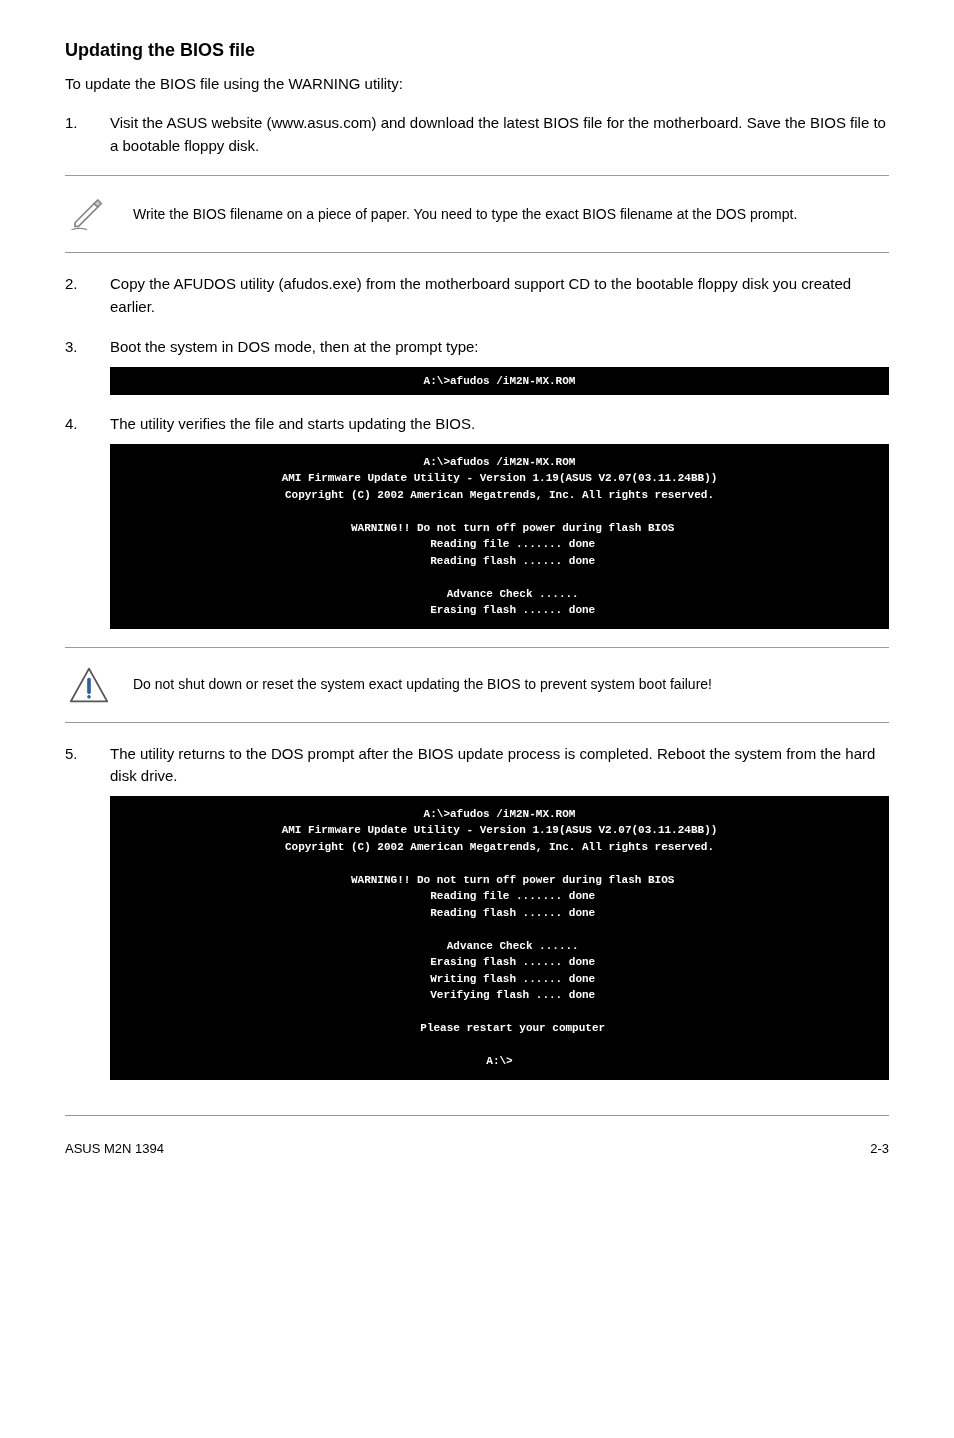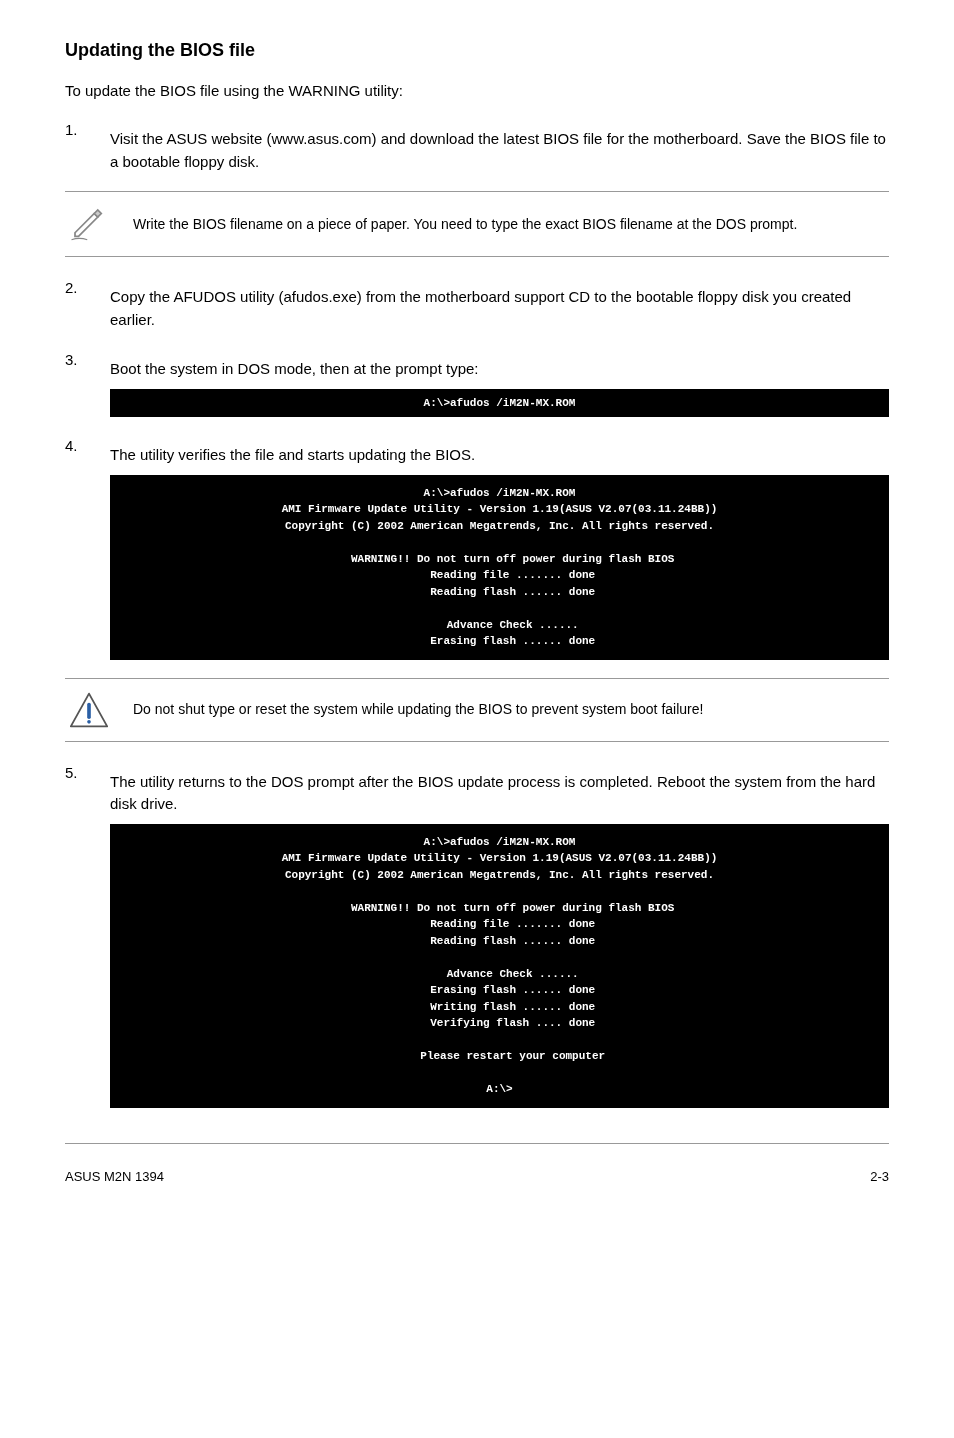"Updating the BIOS file" h2 { margin-bottom: 21px -> 14px }
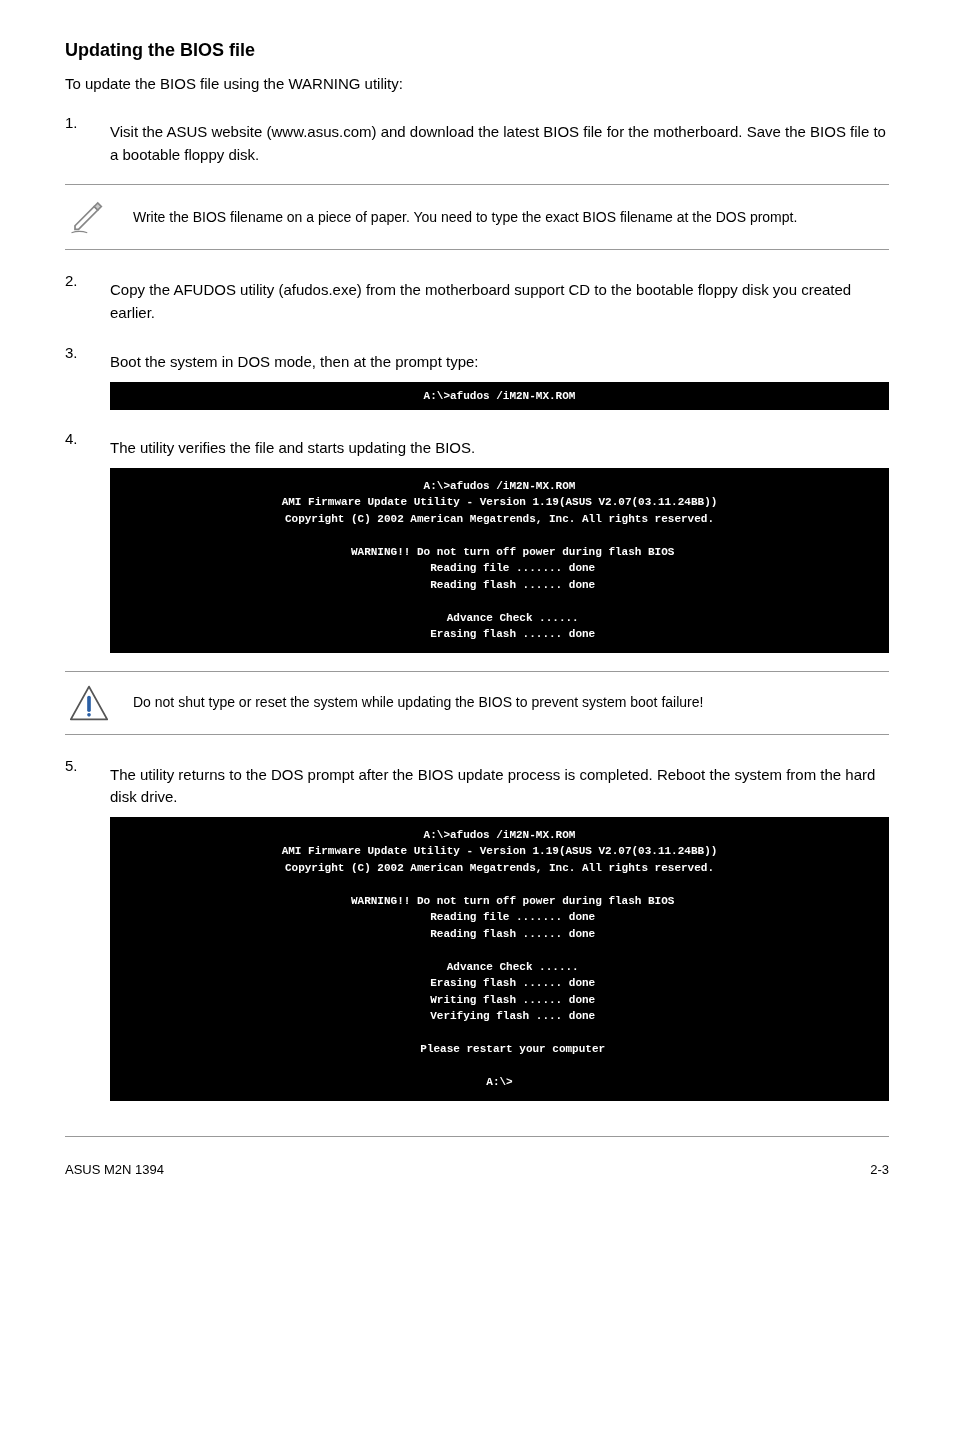"Visit the ASUS website (www.asus.com)" .step-text { margin-top: 9px -> none }
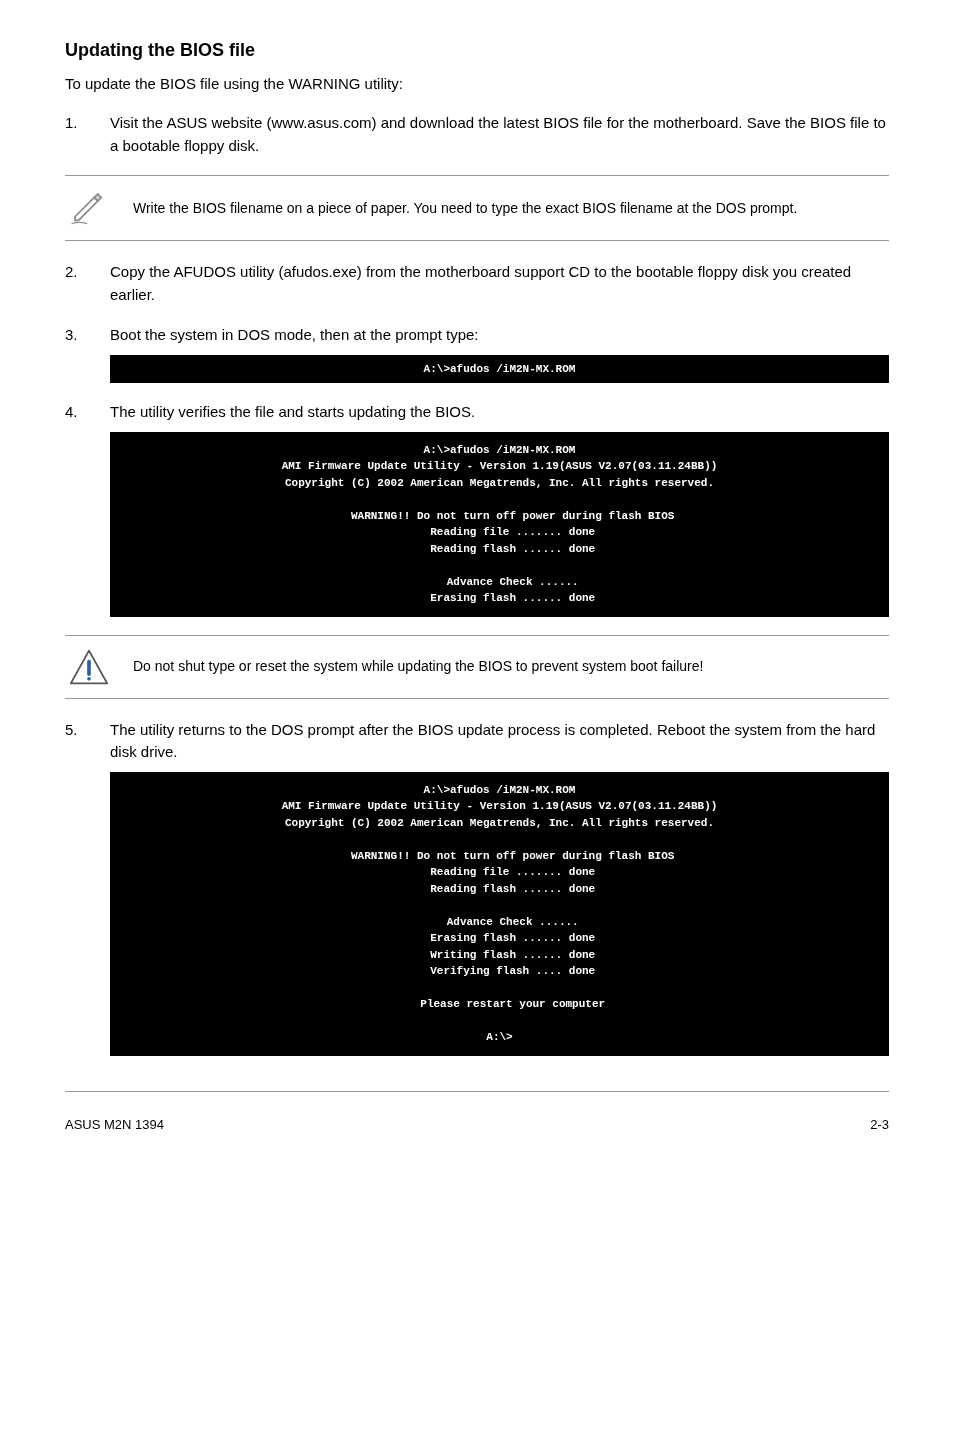"Write the BIOS filename on" .note-block { padding: 11px 0 -> 17px 0 }
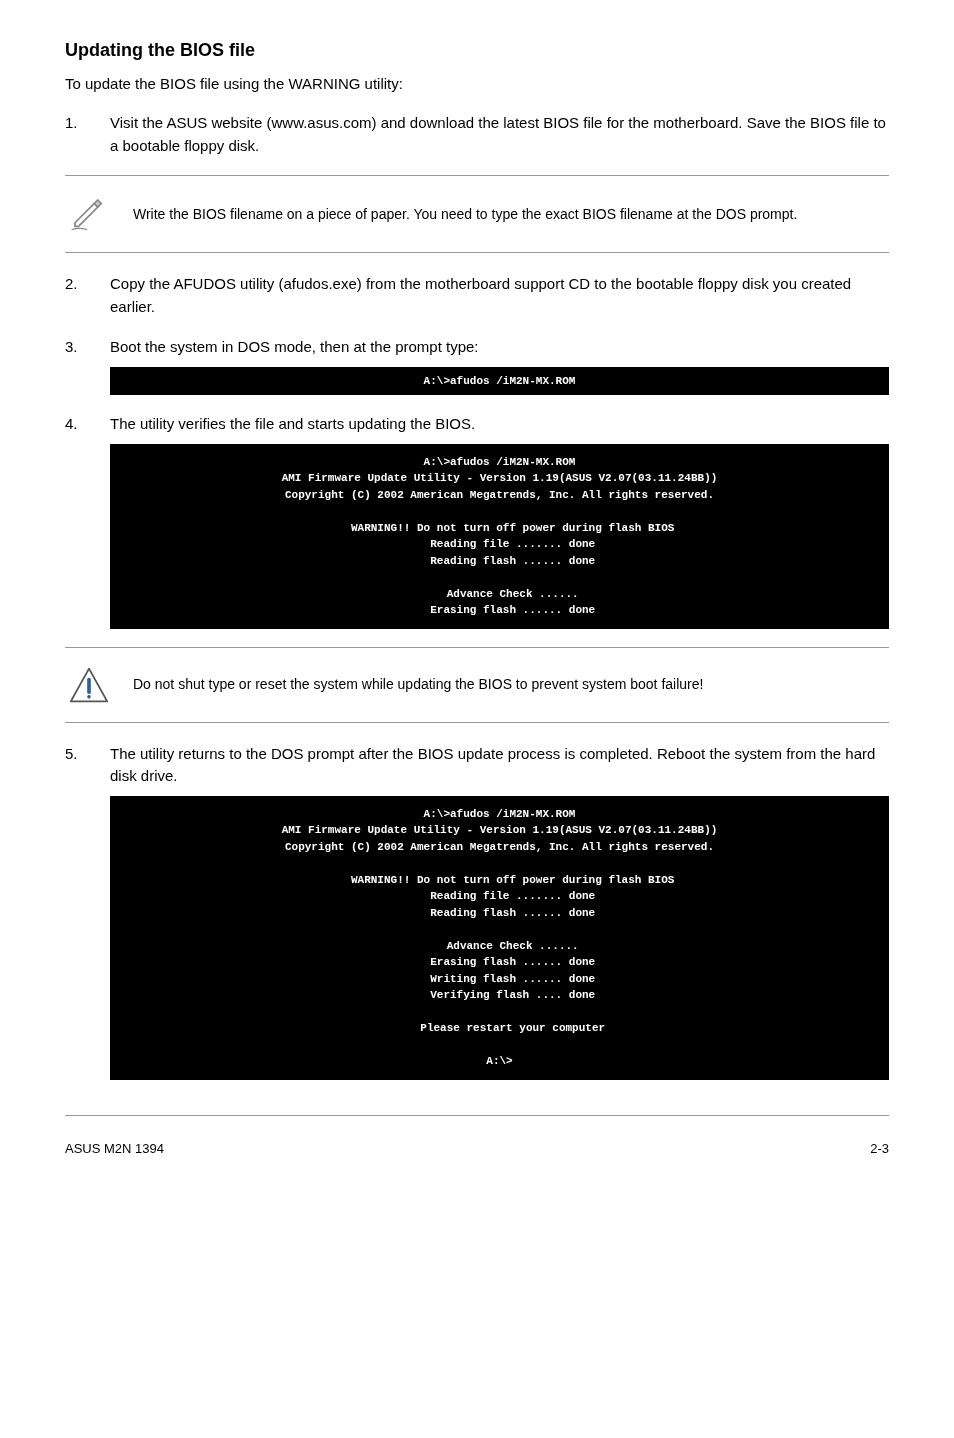"Do not shut type or" div.note-text { text: type or reset the system while -> down or reset the system exact }
